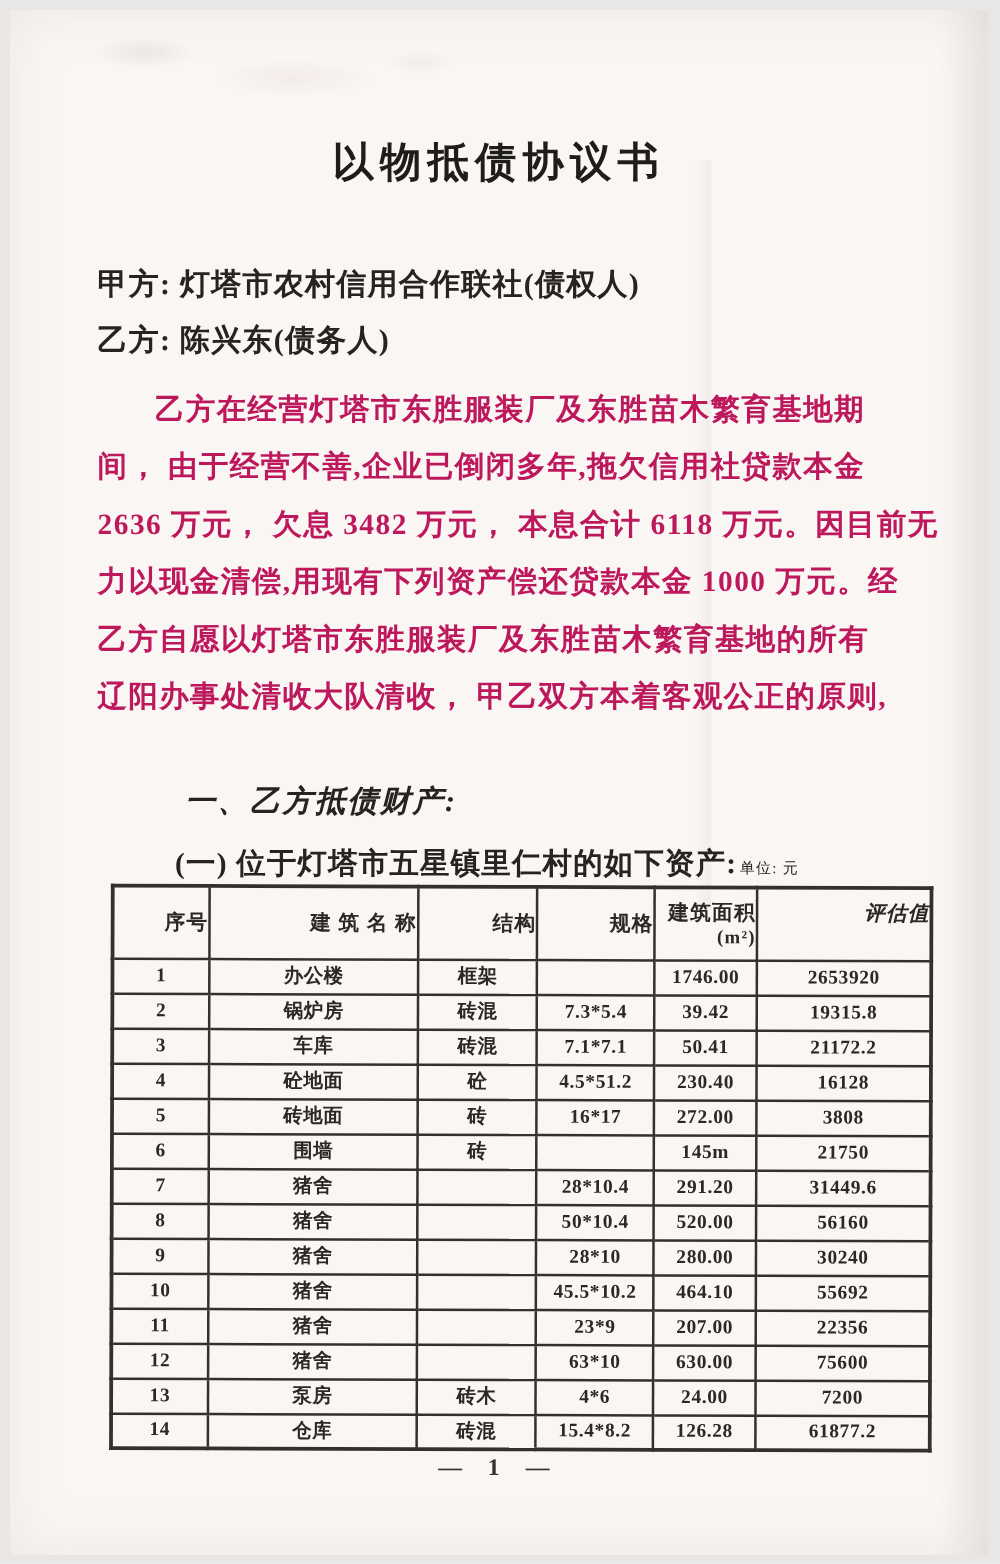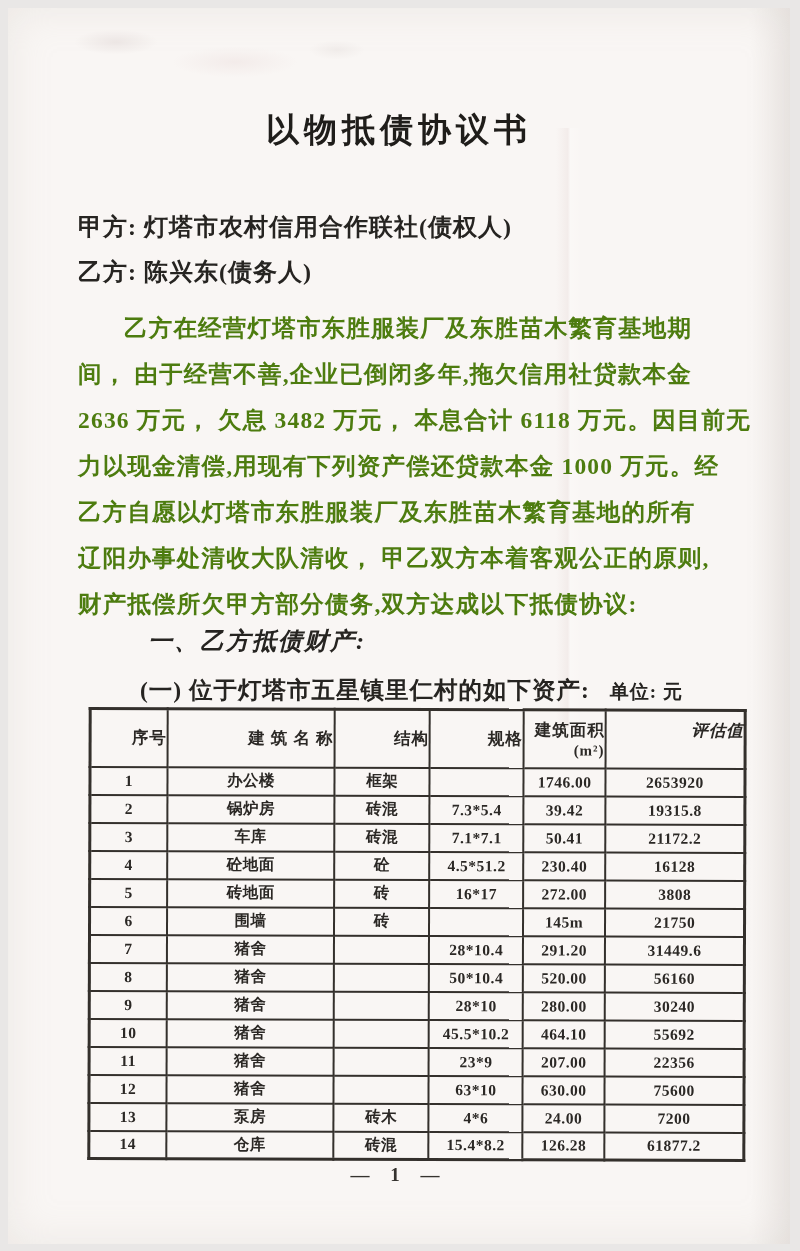"乙方在经营灯塔市东胜服装厂及东胜苗木繁育基地期" .para-line { color: #4d7c0f -> #be185d }
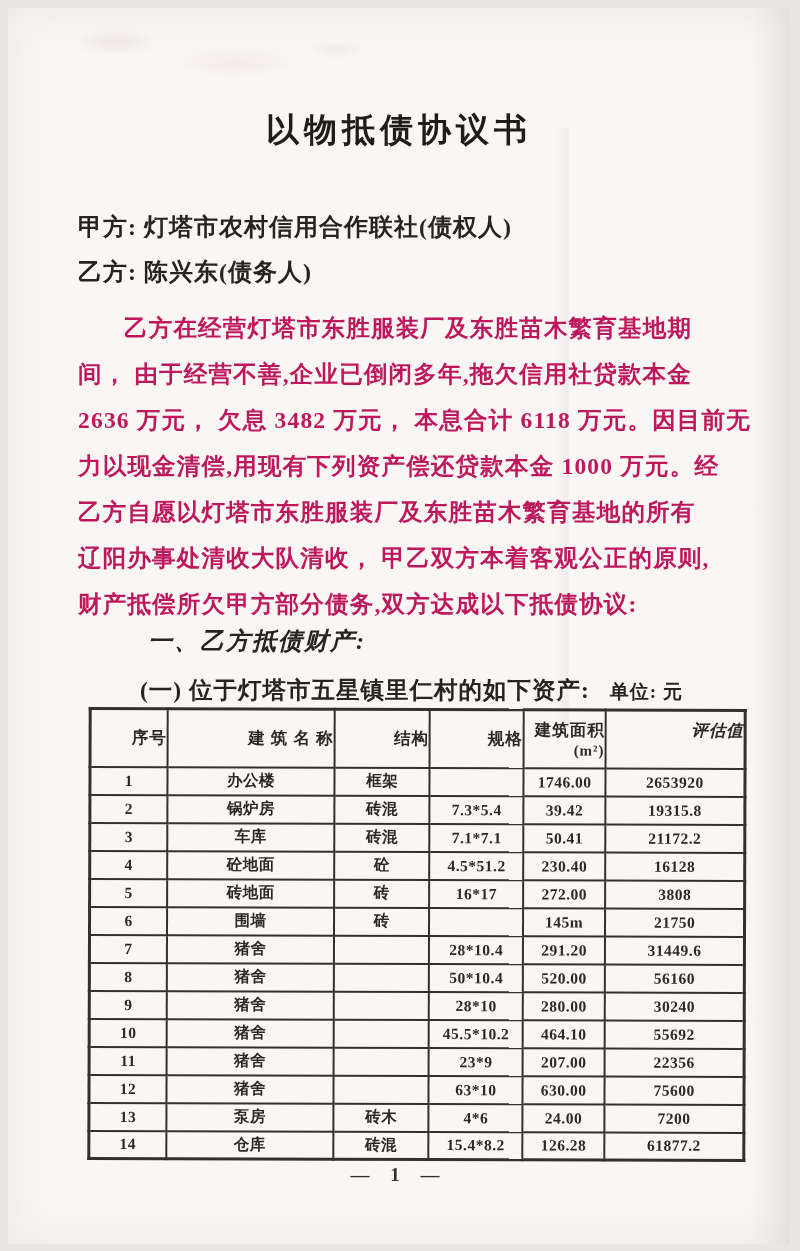"财产抵偿所欠甲方部分债务,双方达成以下抵债协议:" div.para-line { html: <div>财产抵偿所欠甲方部分债务,双方达成以下抵债协议:</div> -> none }
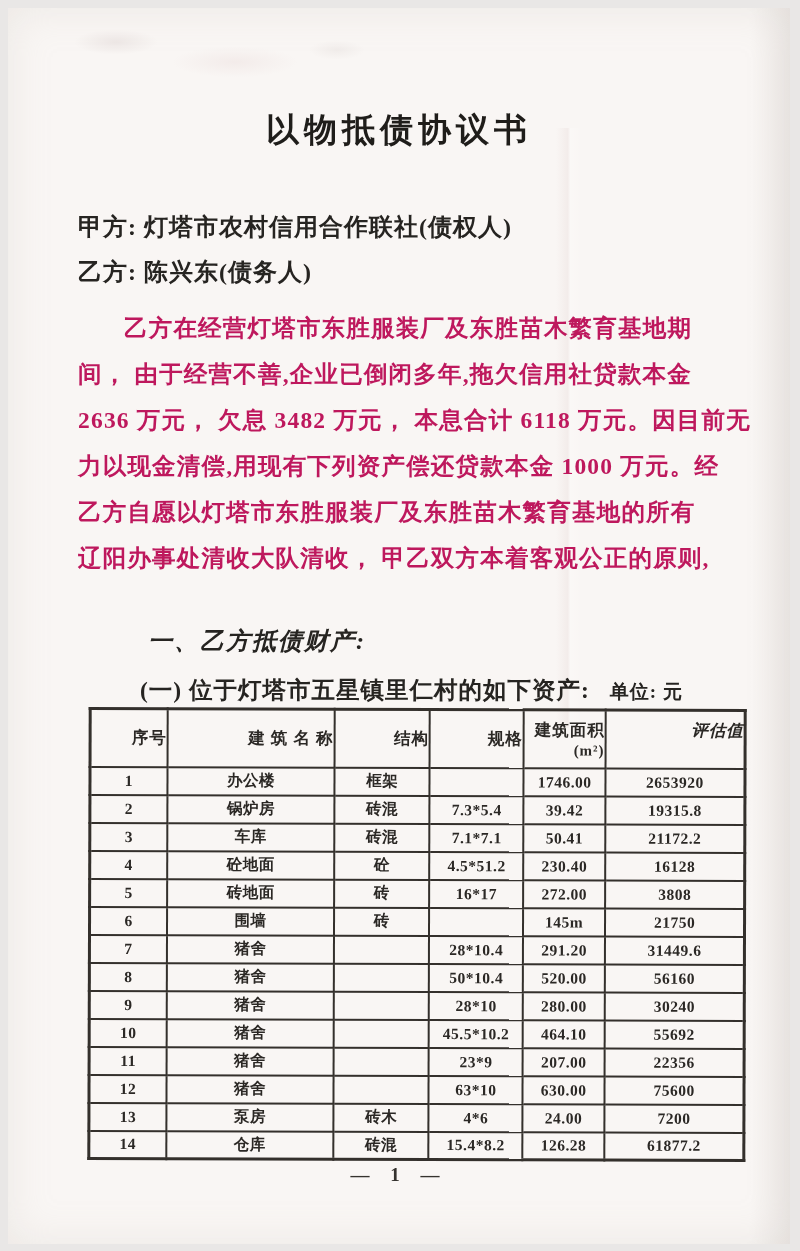"单位: 元" .unit-label { font-size: 19px -> 12px; font-weight: 700 -> 400; margin-left: 20px -> 2px }
